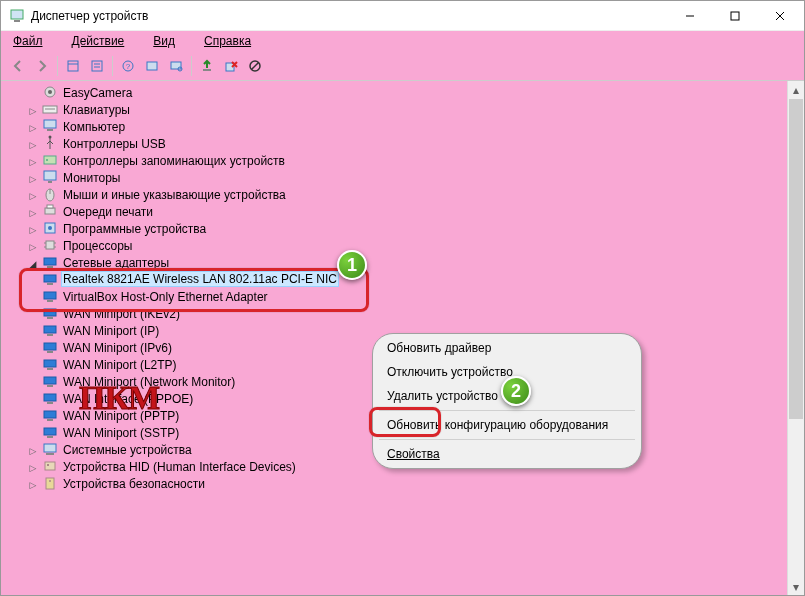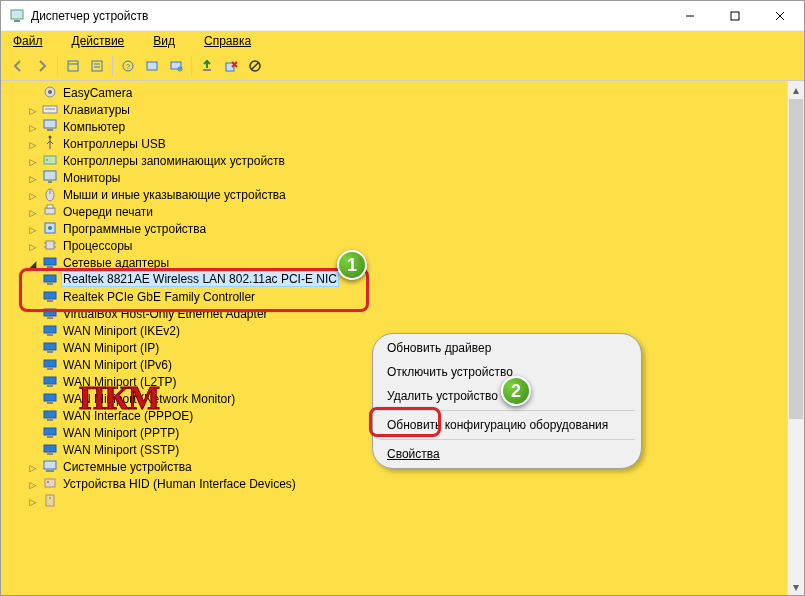"Диспетчер устройств" .window { background: #fde047 -> #f9a8d4 }
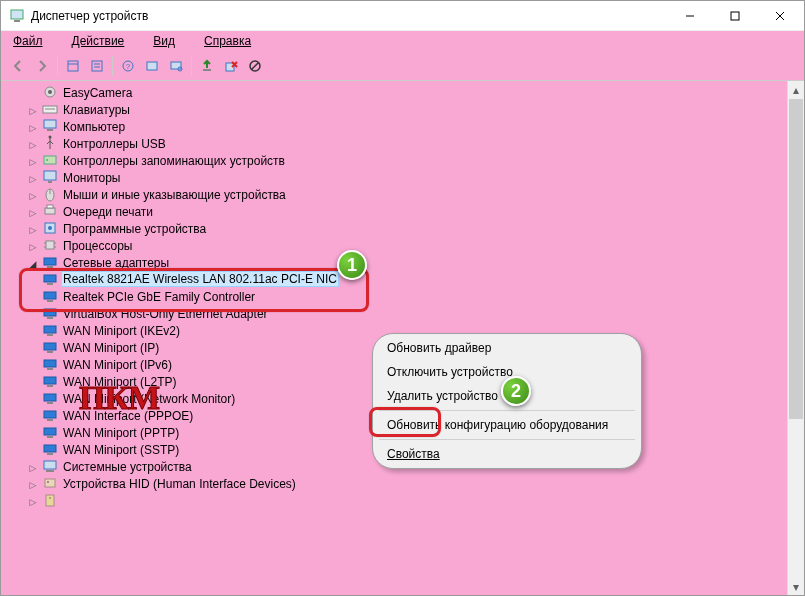"Realtek PCIe GbE Family Controller" div.row { html: <div> <span></span> <span> <svg> <rect></rect> <rect></rect> </svg> </span> <span>Realtek PCIe GbE Family Controller</span> </div> -> none }
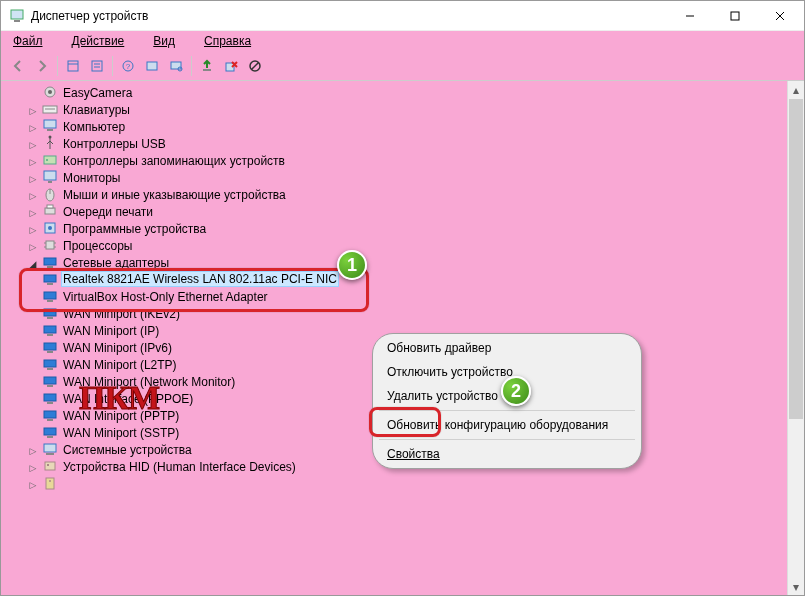"Устройства безопасности" span.label { html: none -> <span>Устройства безопасности</span> }
